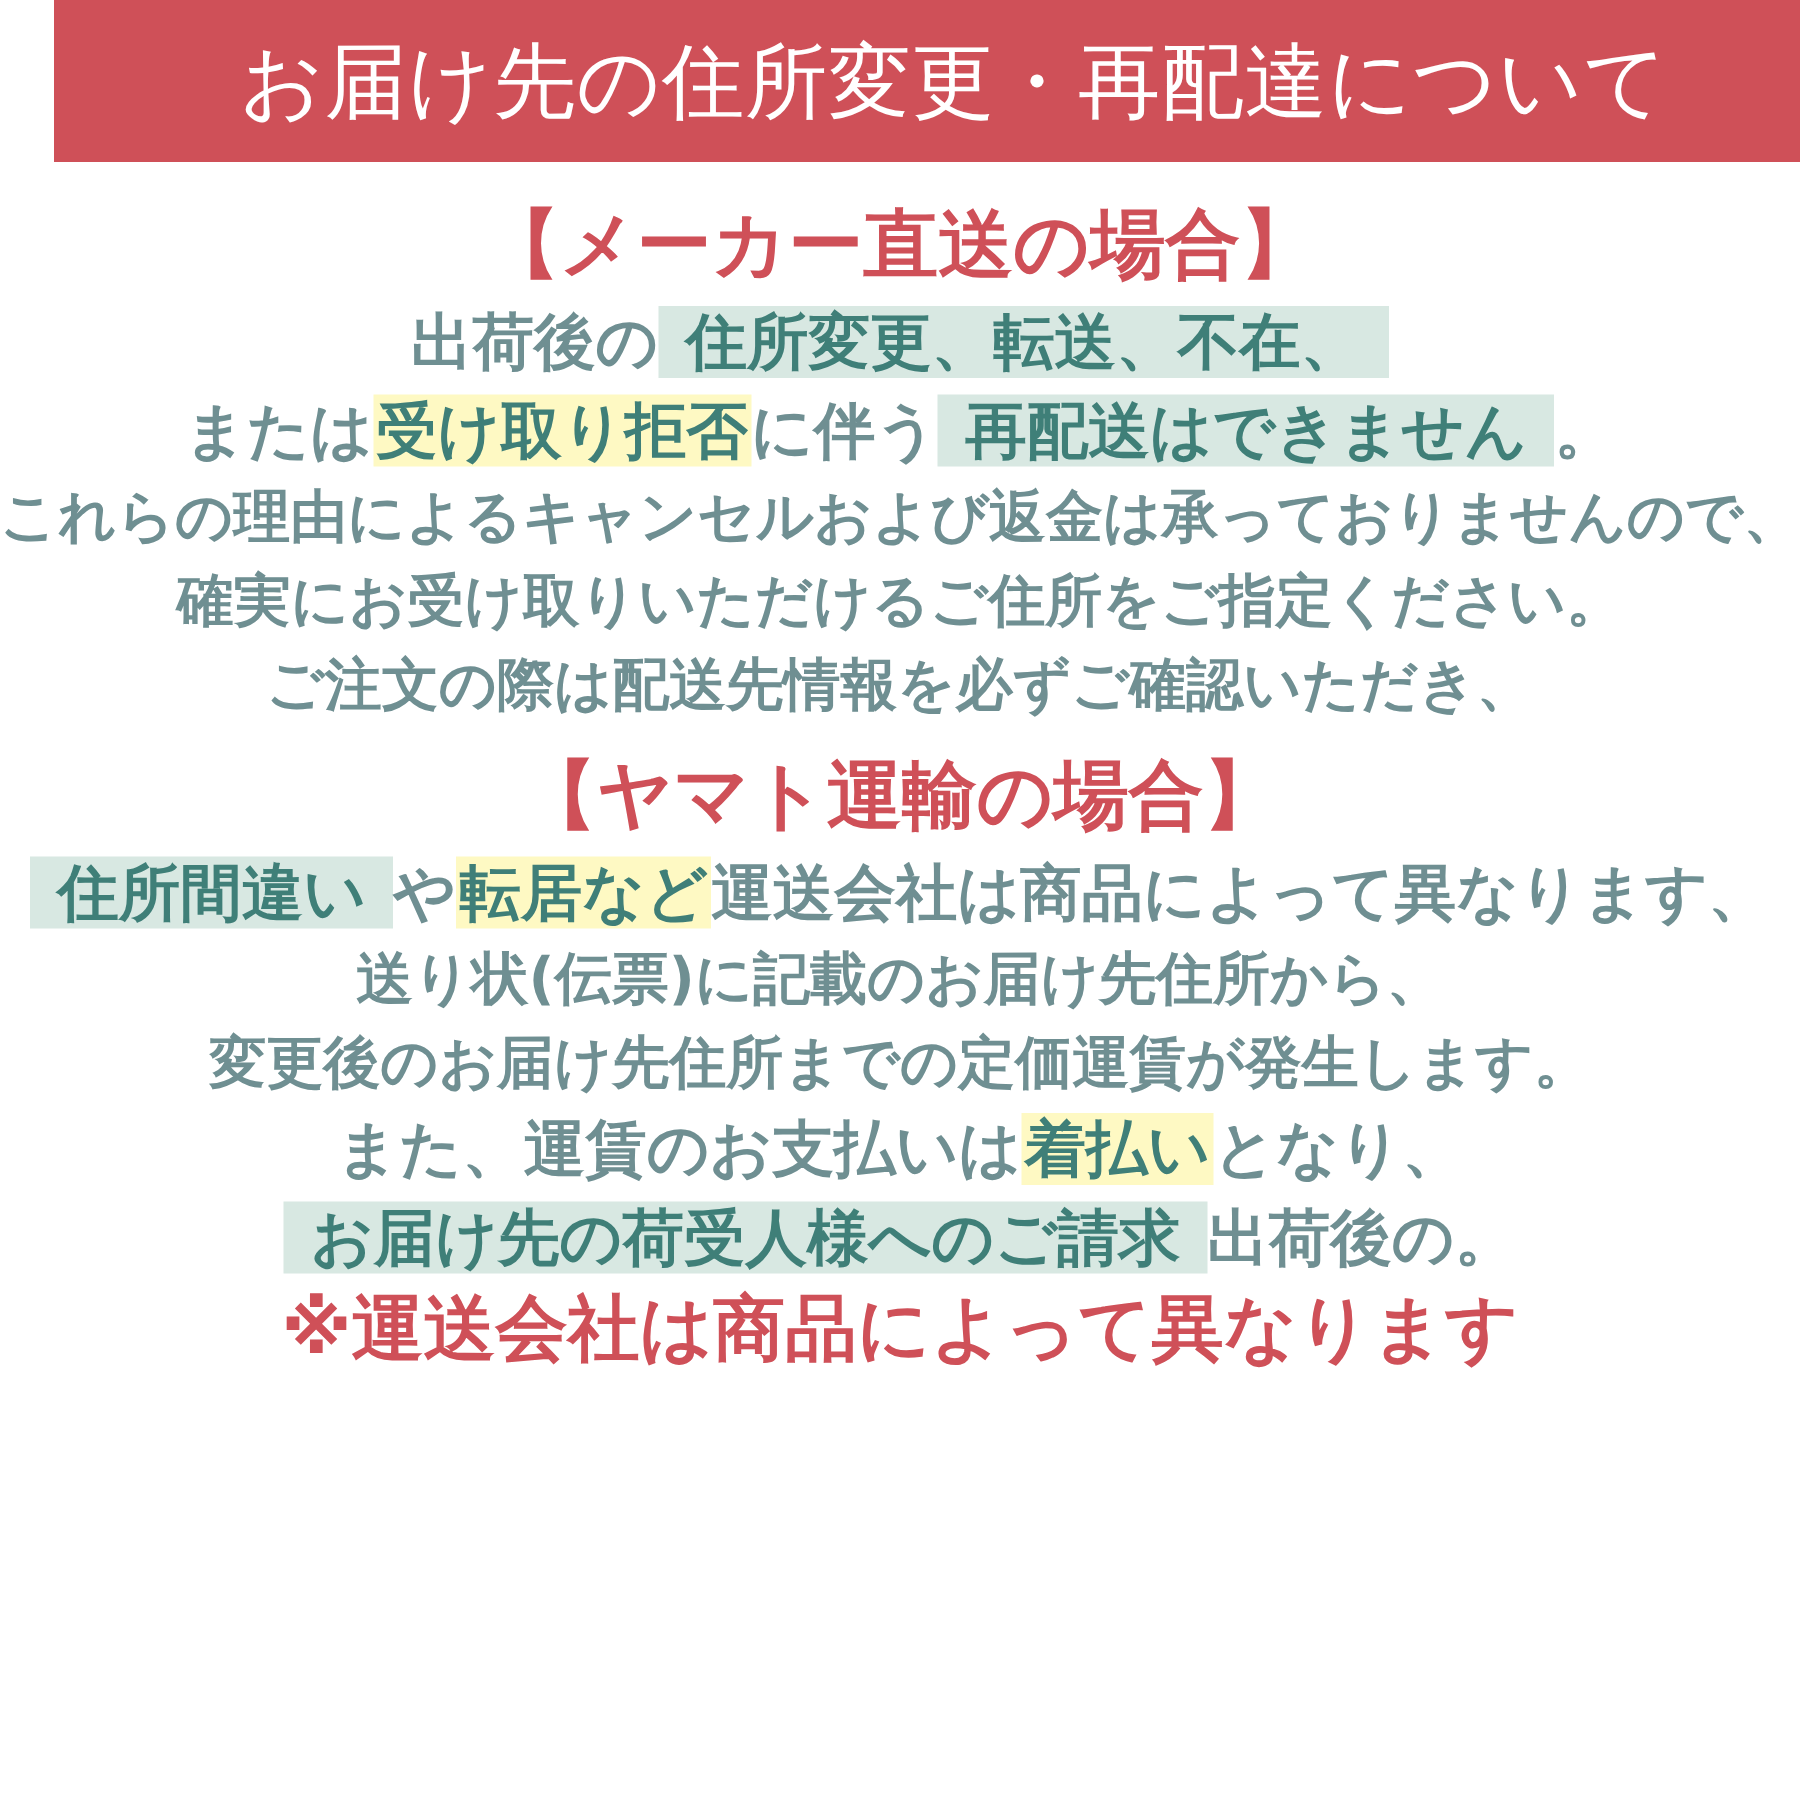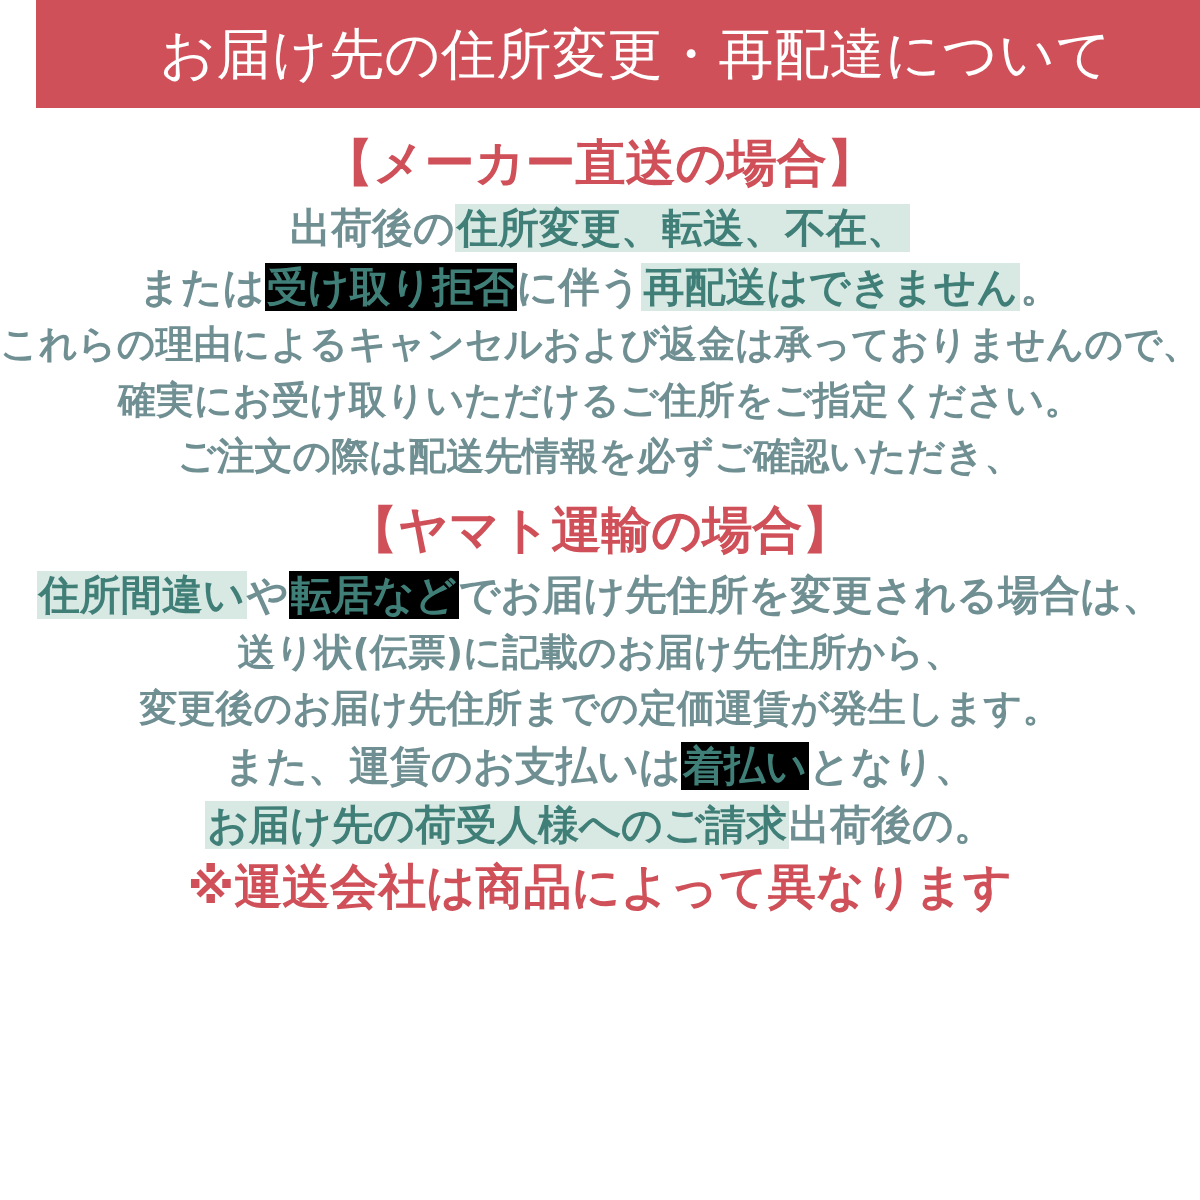"住所変更、転送、不在、" .hl-green { padding: 0 2px -> 0 18px }
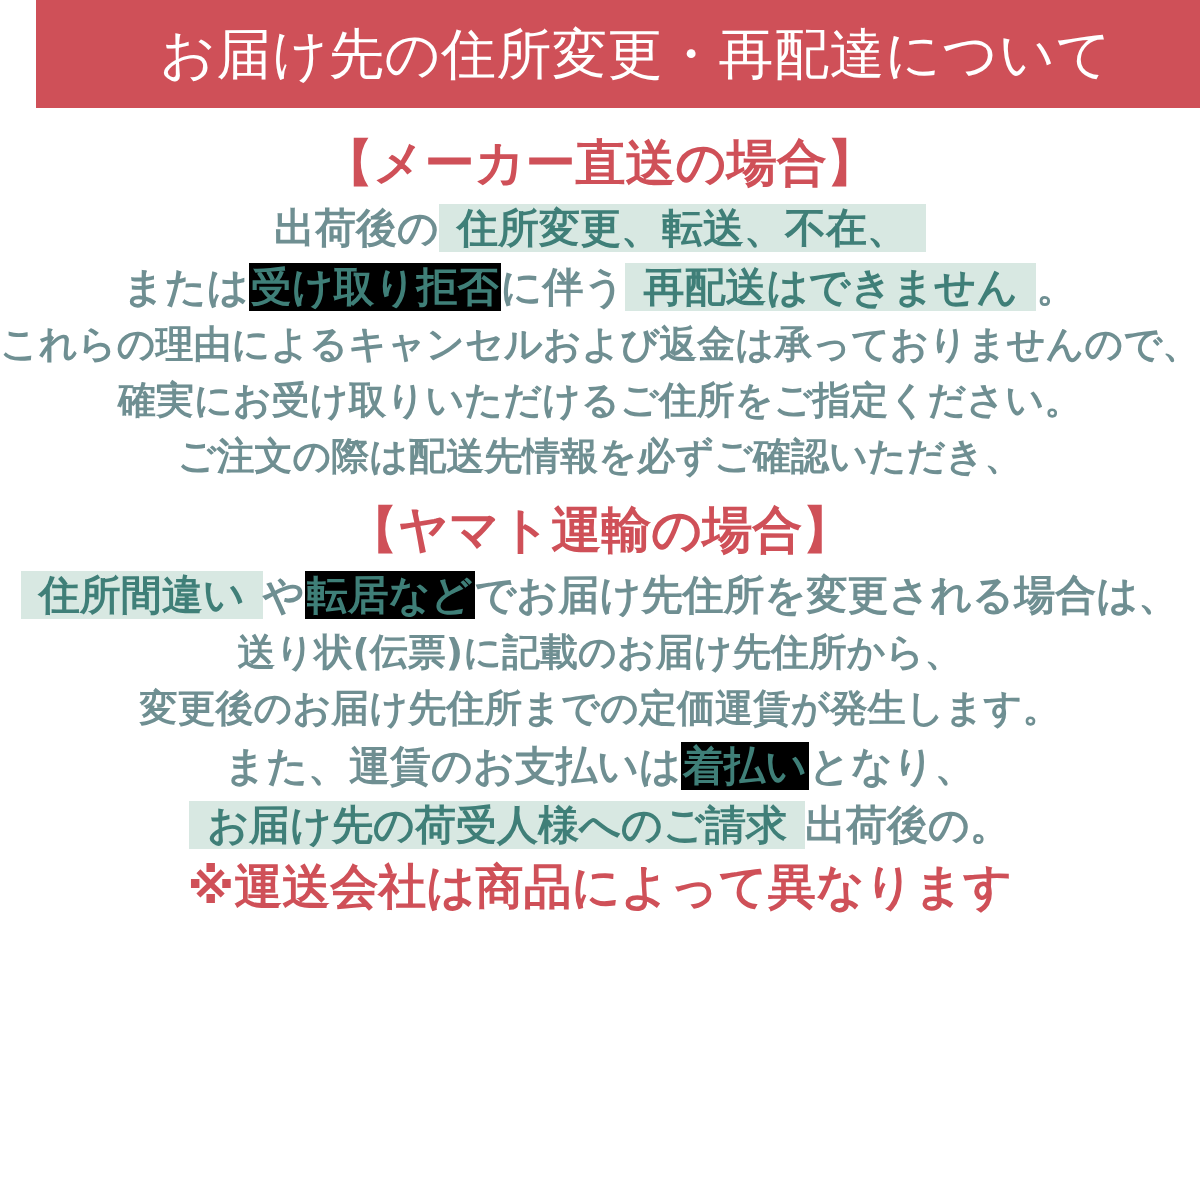"受け取り拒否" .hl-pink { background: #000000 -> #fef9c3 }
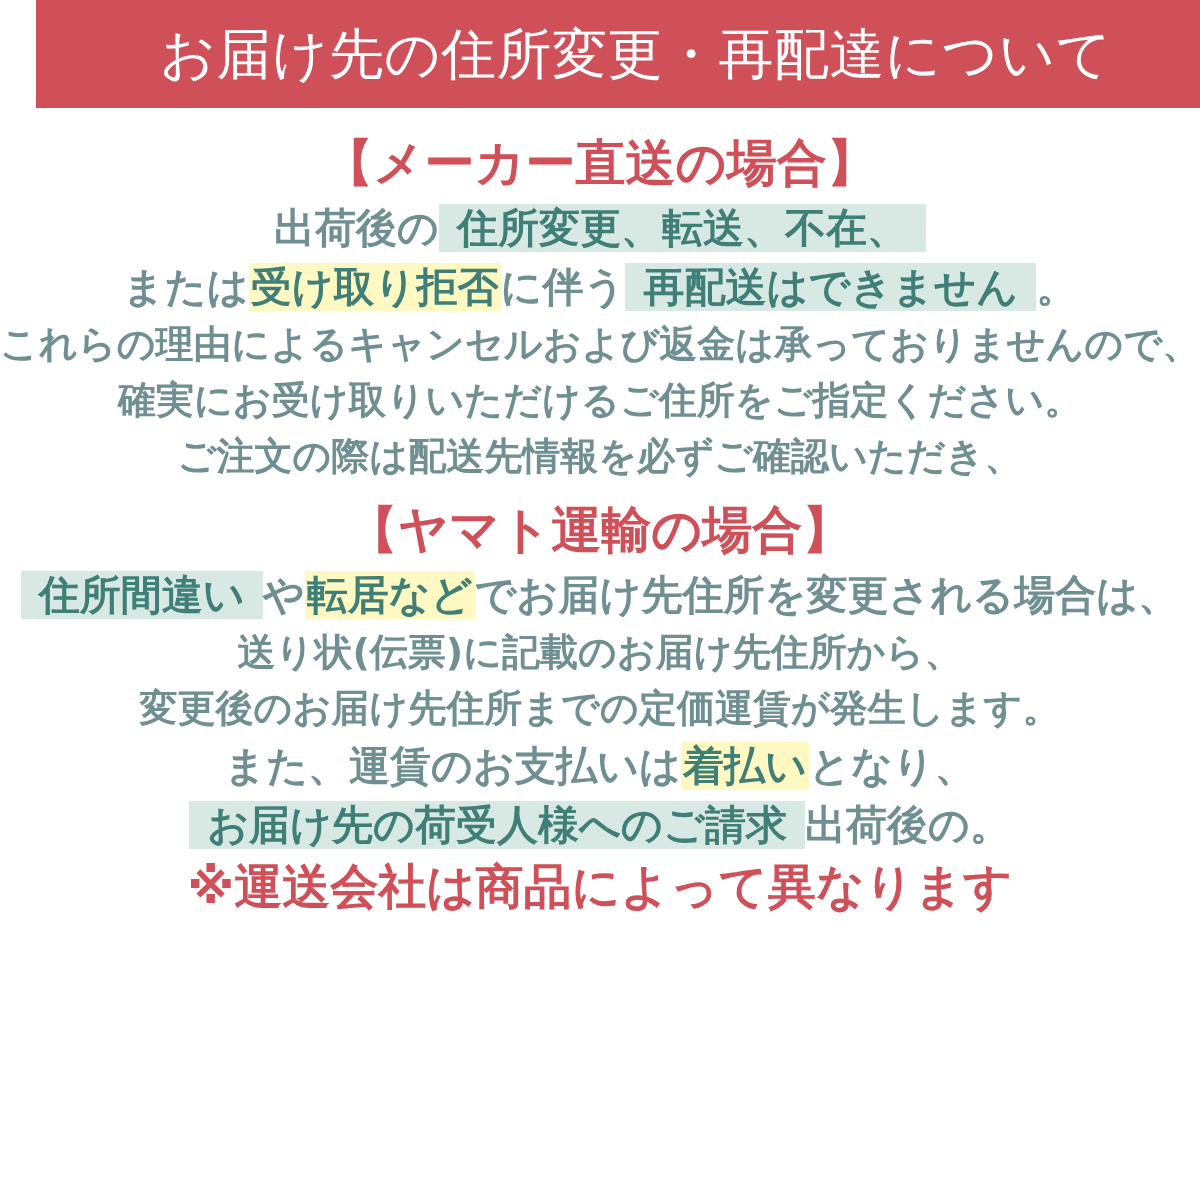"でお届け先住所を変更される場合は、" span { text: でお届け先住所を変更される場合は -> 運送会社は商品によって異なります }
